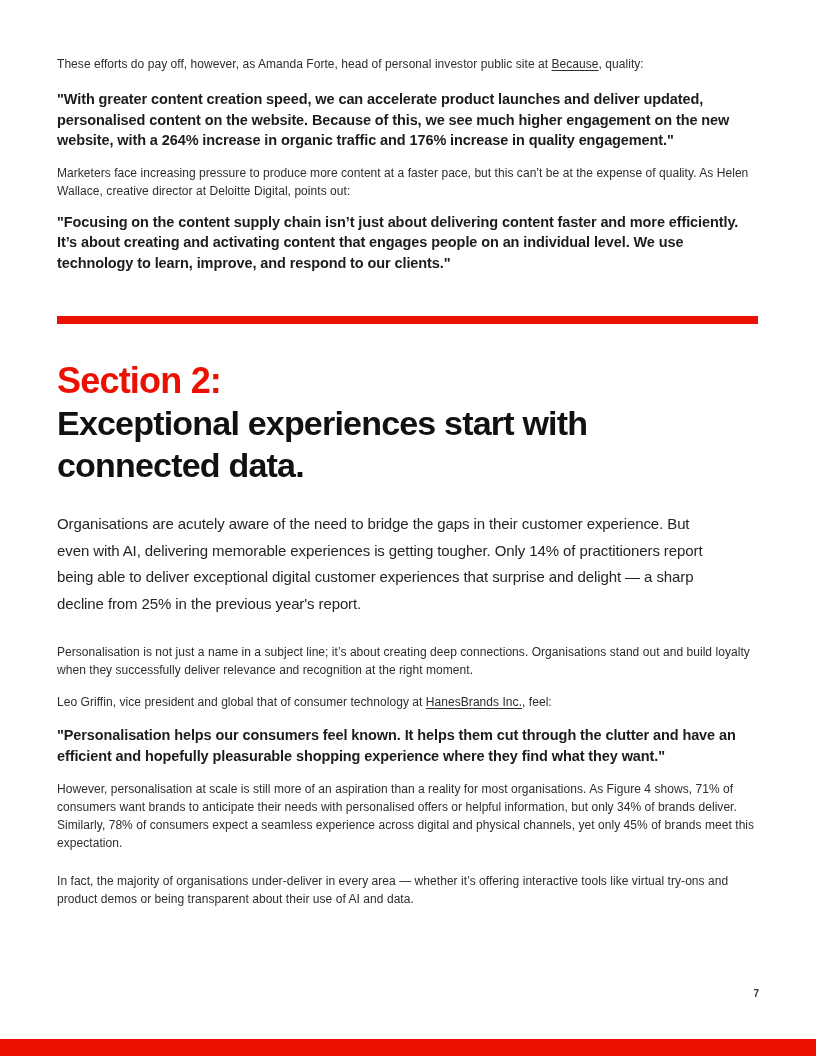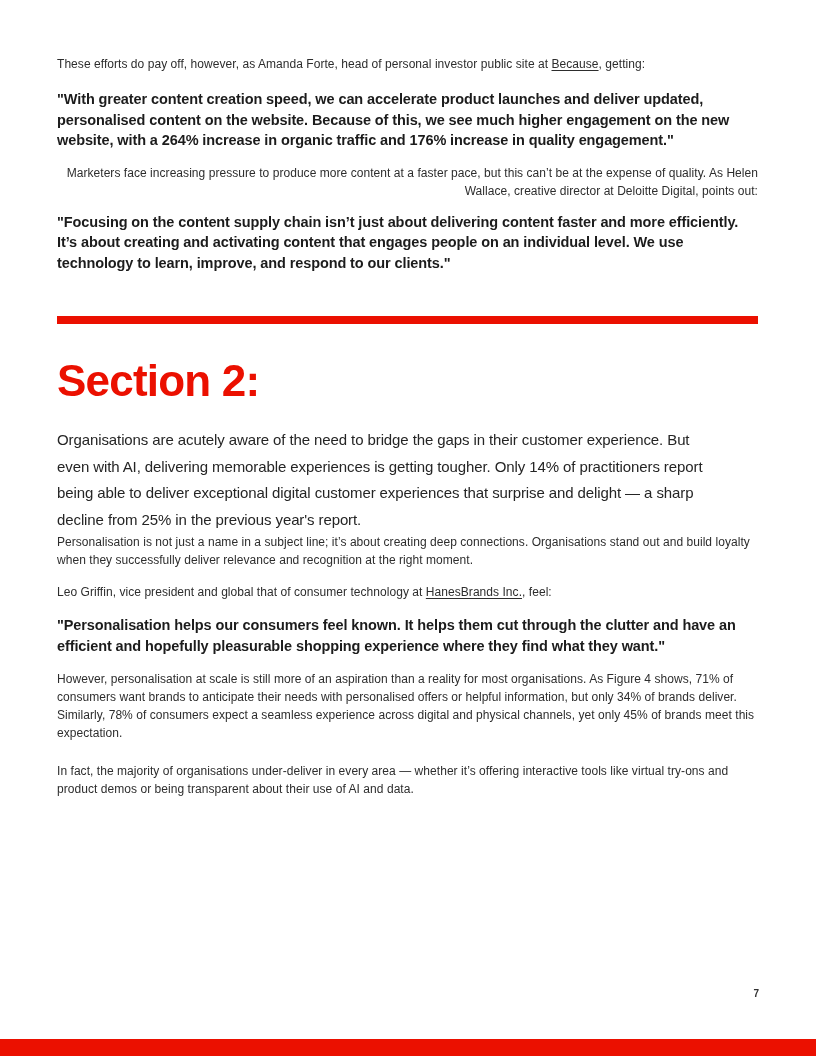", getting:" span { text: getting -> quality }
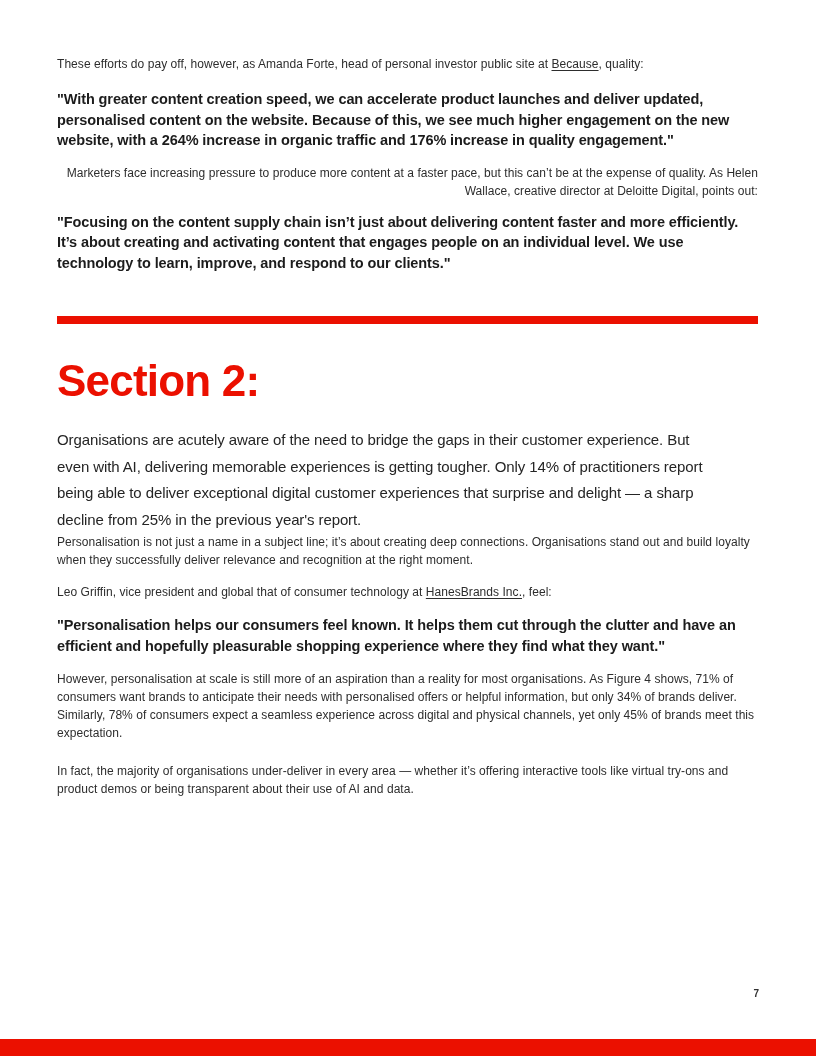"Marketers face increasing pressure to" .mt-p2 { text-align: right -> none }
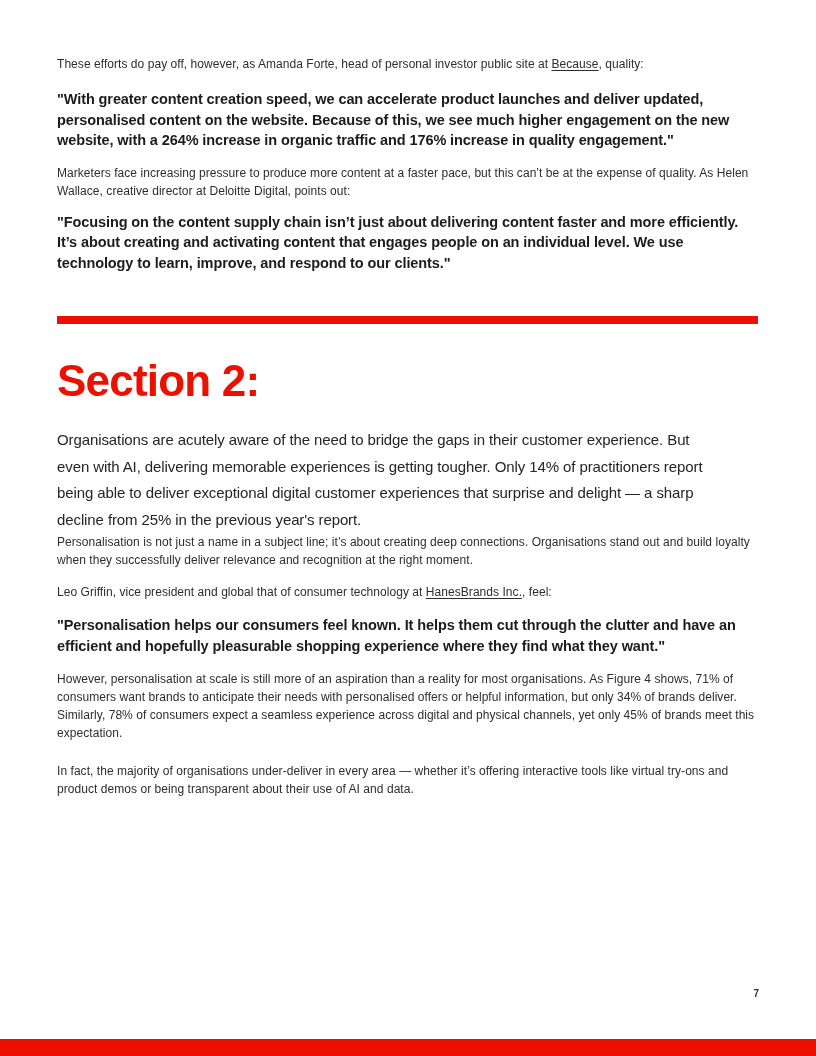"Section 2:" .section-label { font-size: 44px -> 36px }
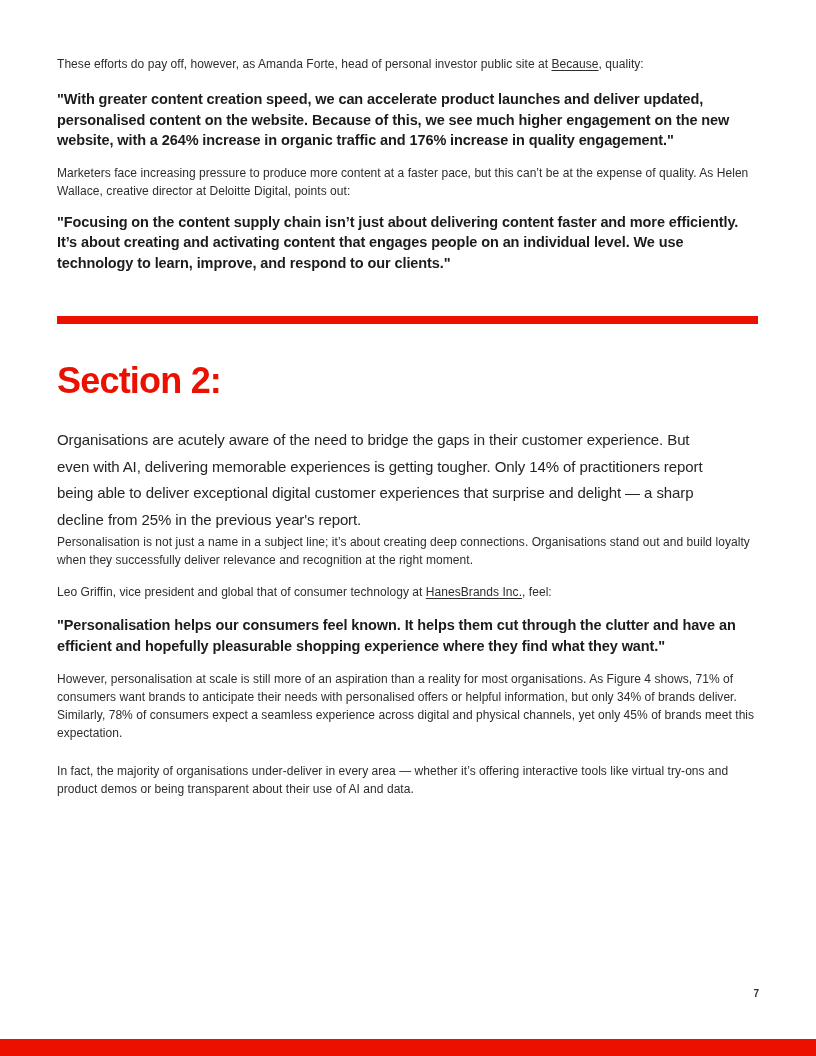"Exceptional experiences start with" h1.section-title { html: none -> <h1>Exceptional experiences start with connected data.</h1> }
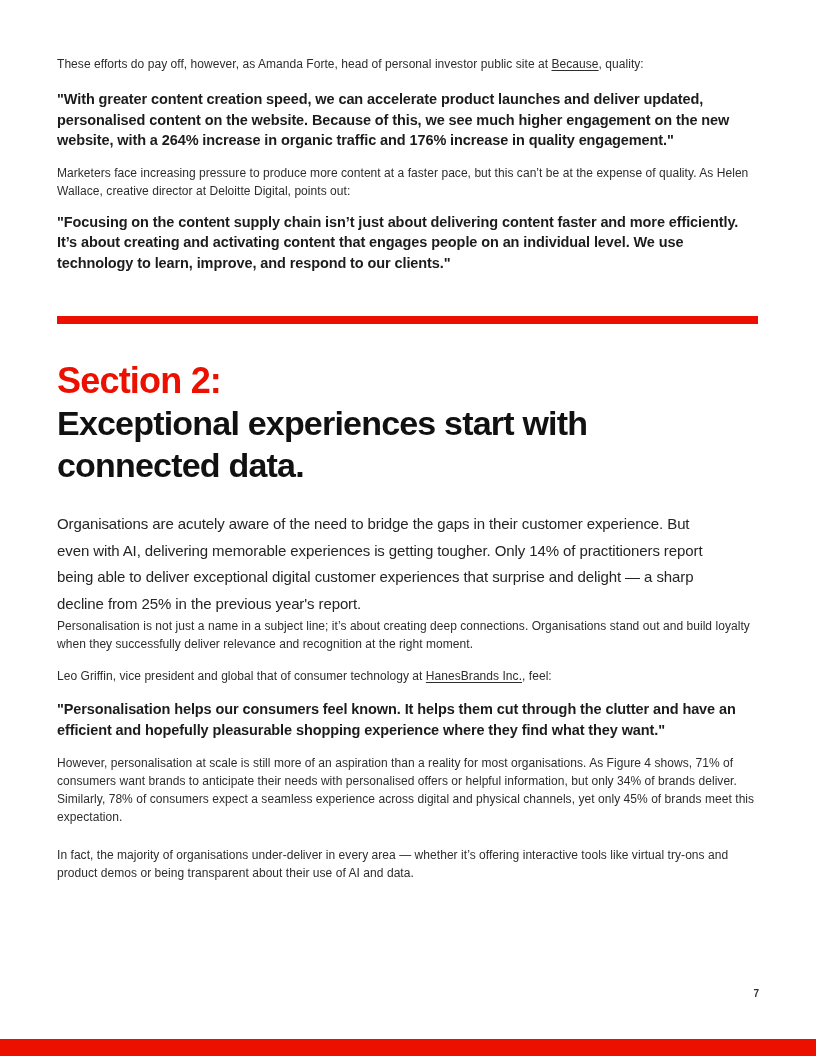"Personalisation is not just a" .mt-body-lg { margin-top: none -> 26px }
